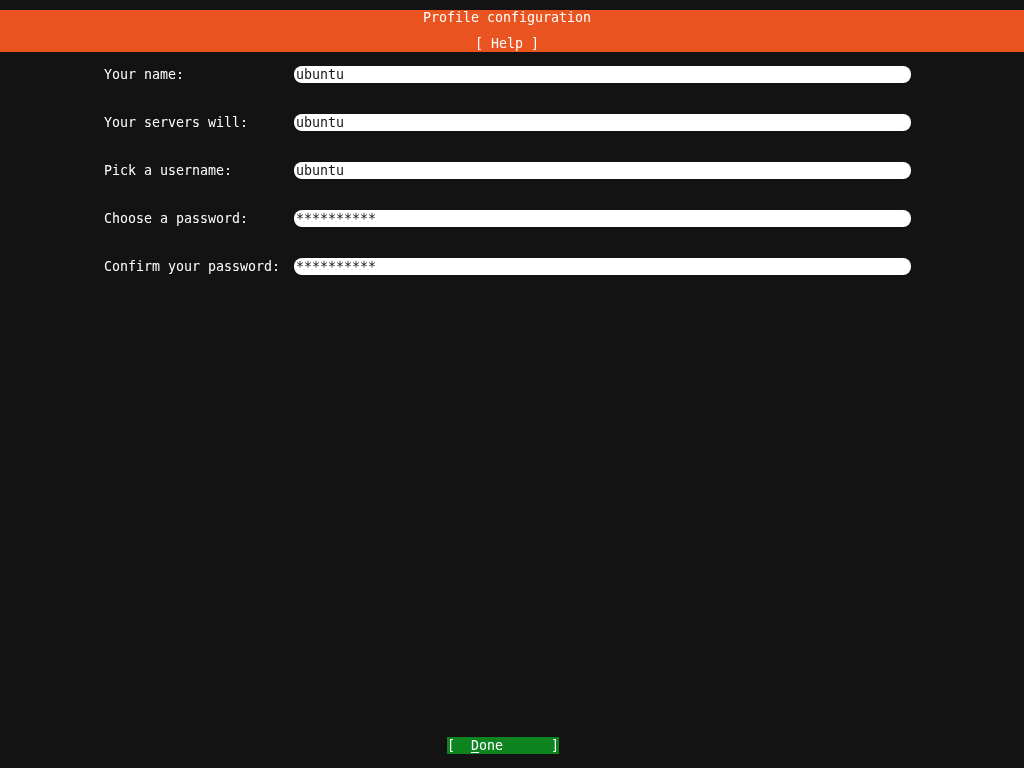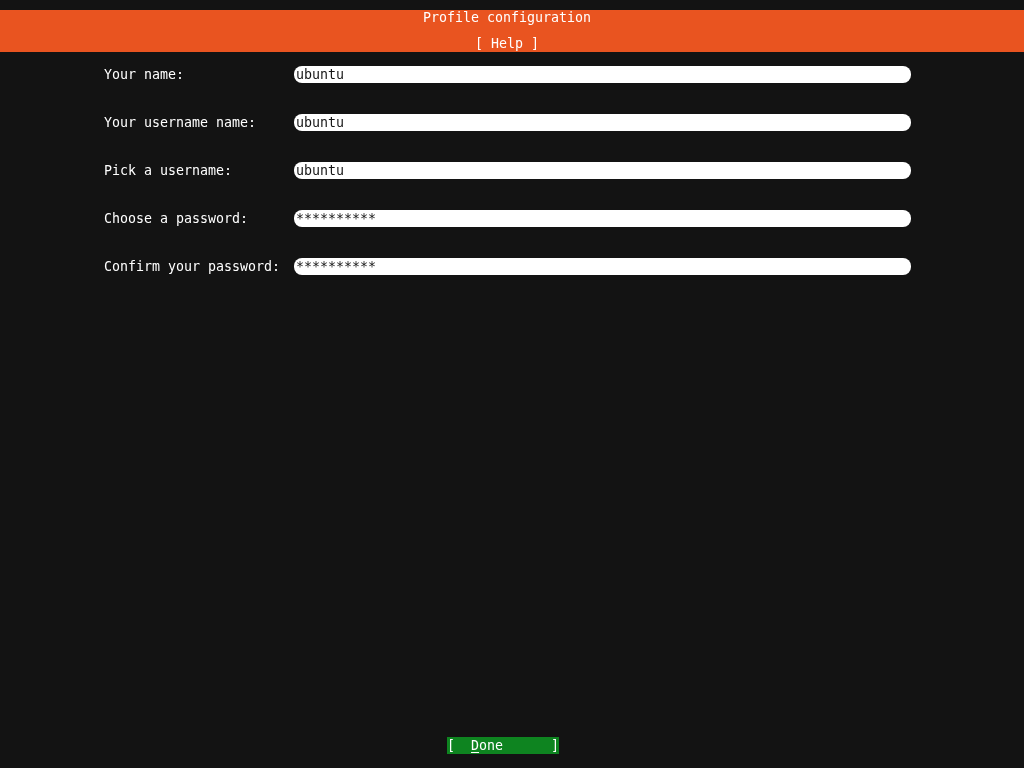"Your username name:" span.form-label { text: username name -> servers will }
